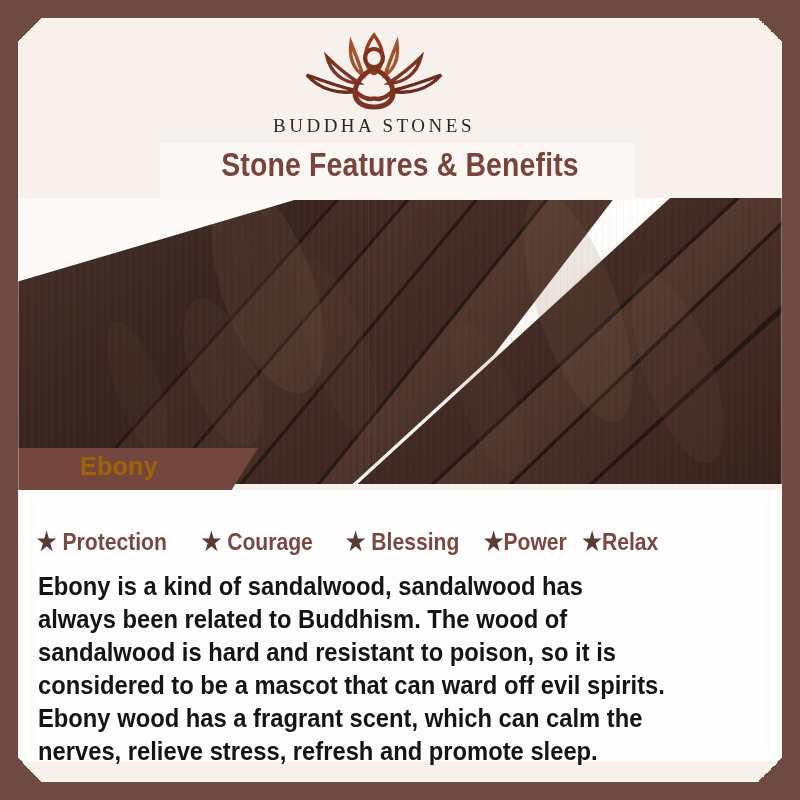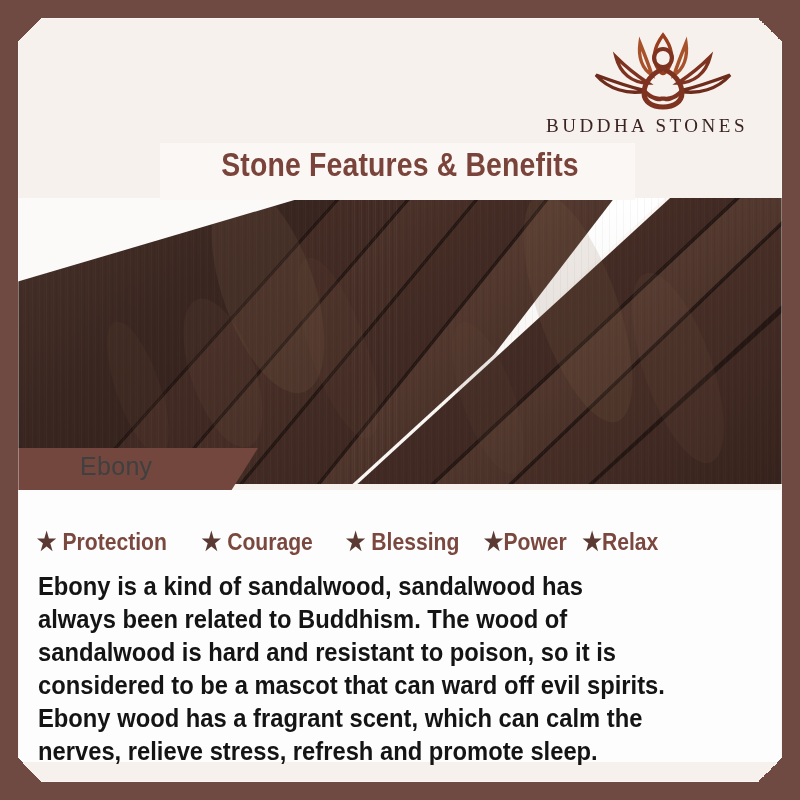"BUDDHA STONES" .logo-zone { align-items: flex-end -> center }
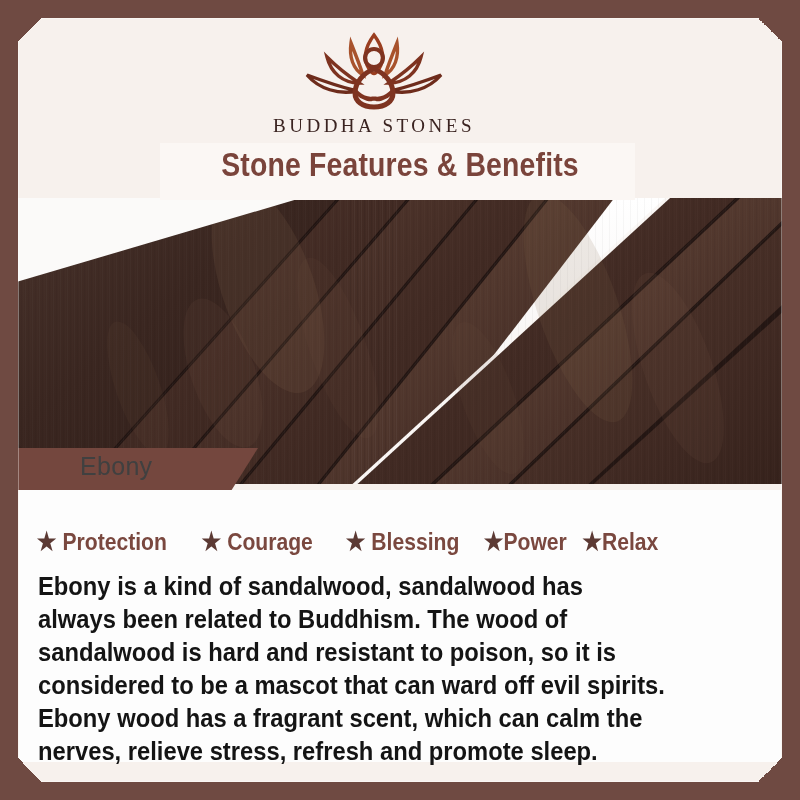"Ebony" .ebony-text { color: #404040 -> #a16207; font-weight: normal -> bold }
